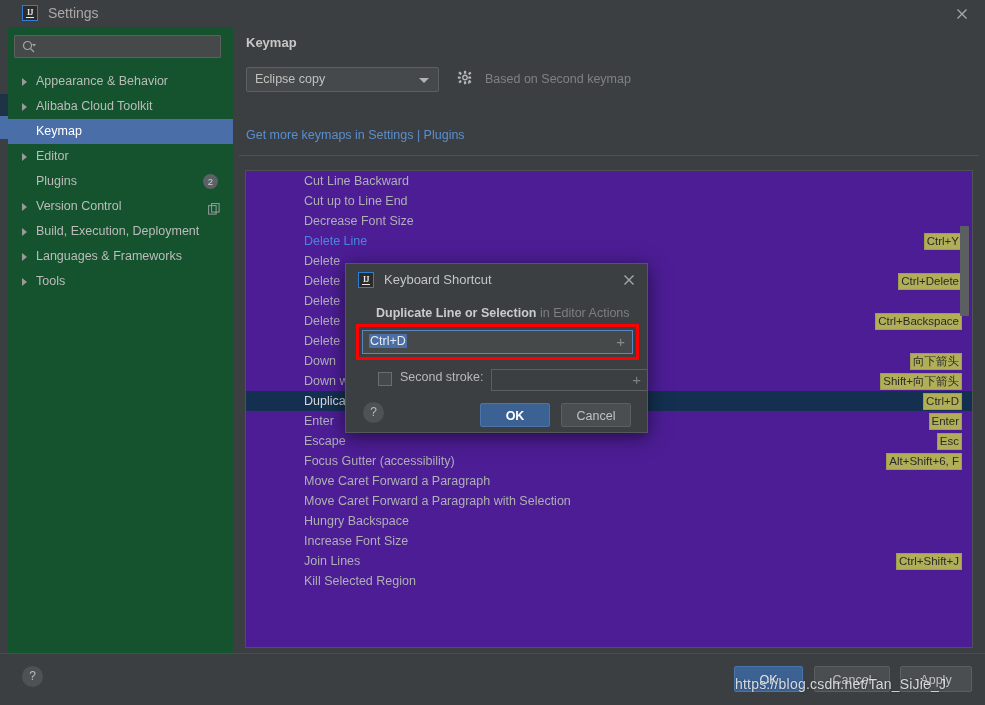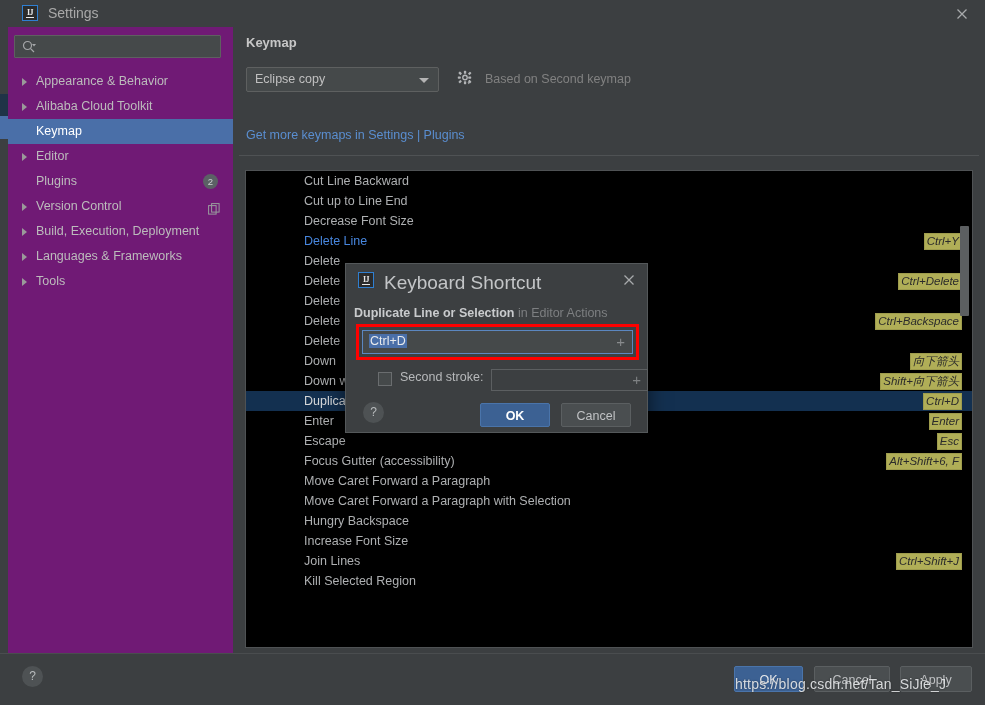"Appearance & Behavior" .sidebar { background: #701a75 -> #14532d }
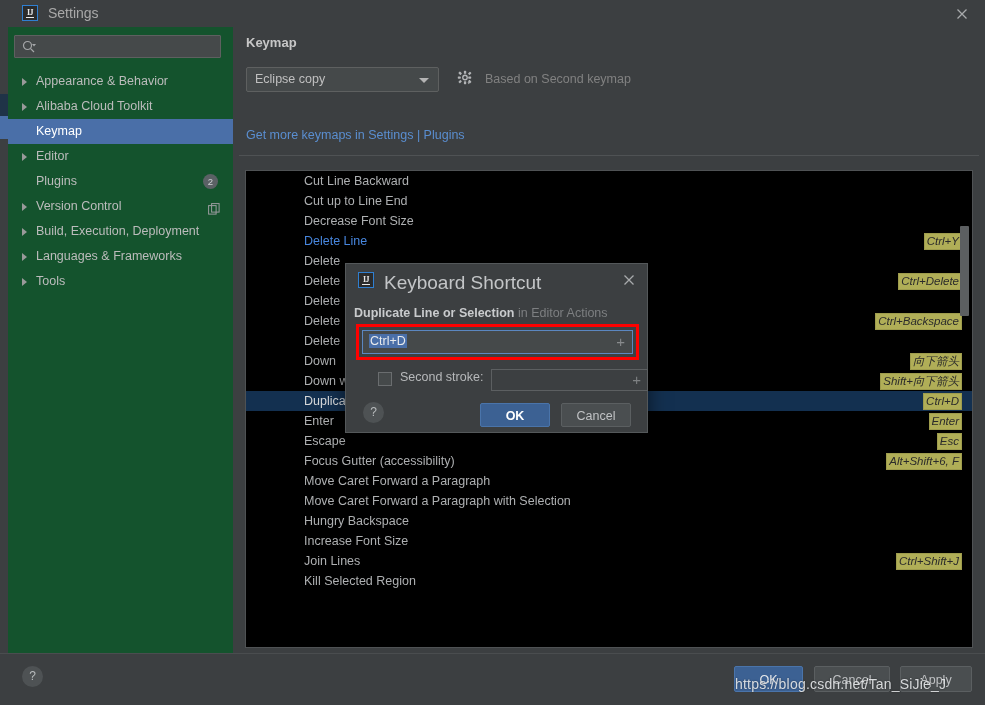"Cut Line Backward" .listbox { background: #000000 -> #4c1d95 }
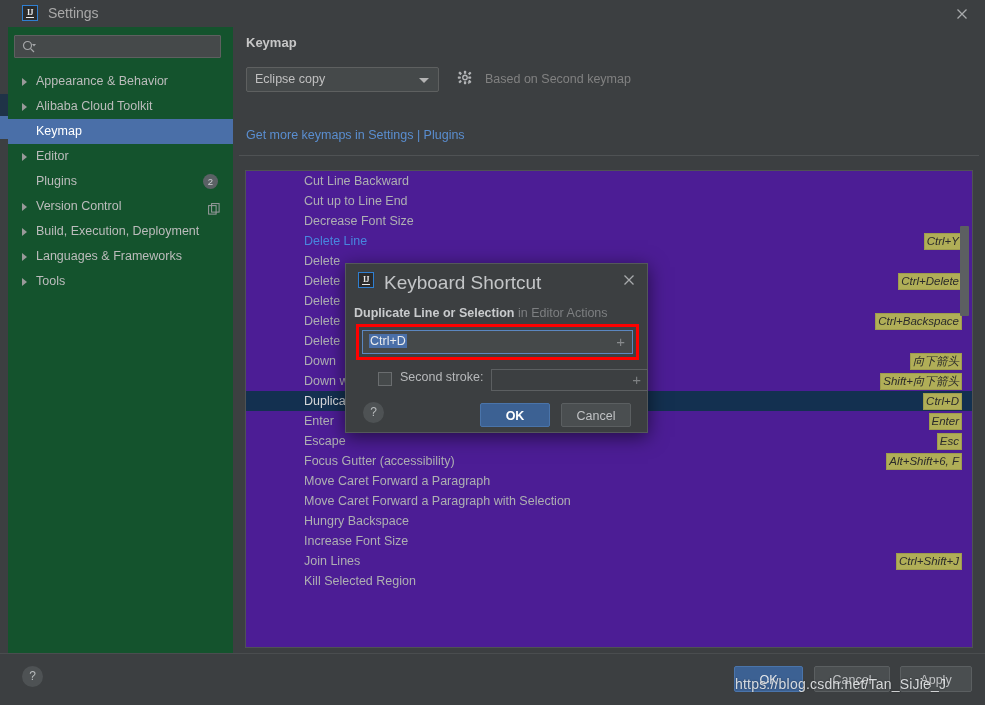"Ctrl+Y" .listrow .sc { font-style: italic -> none }
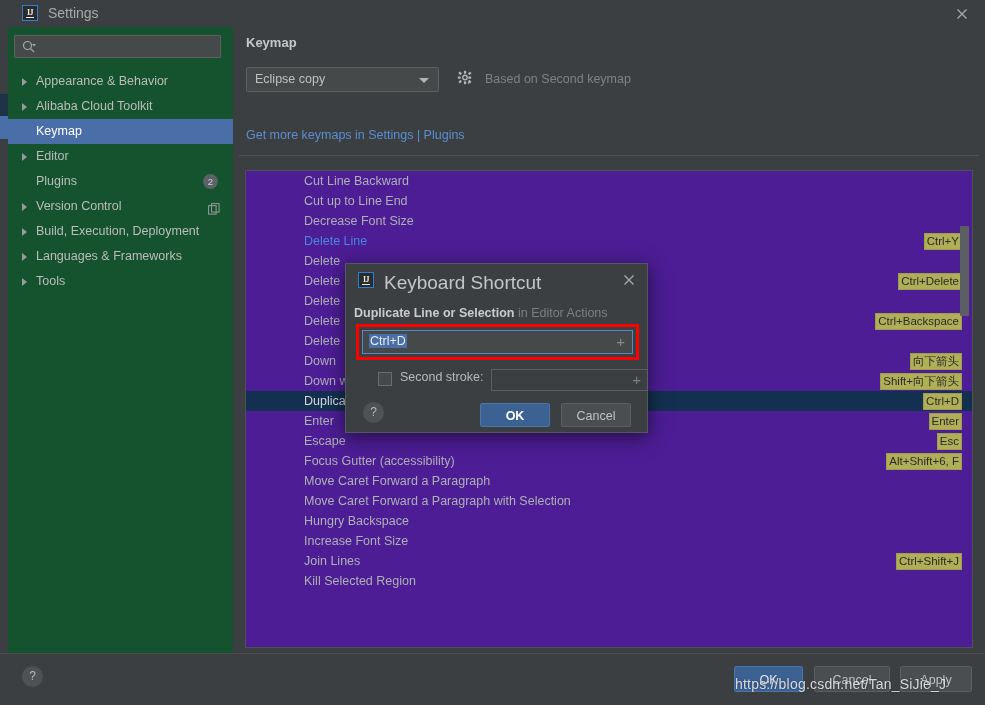"Keyboard Shortcut" .dlg-title { font-size: 19px -> 13px }
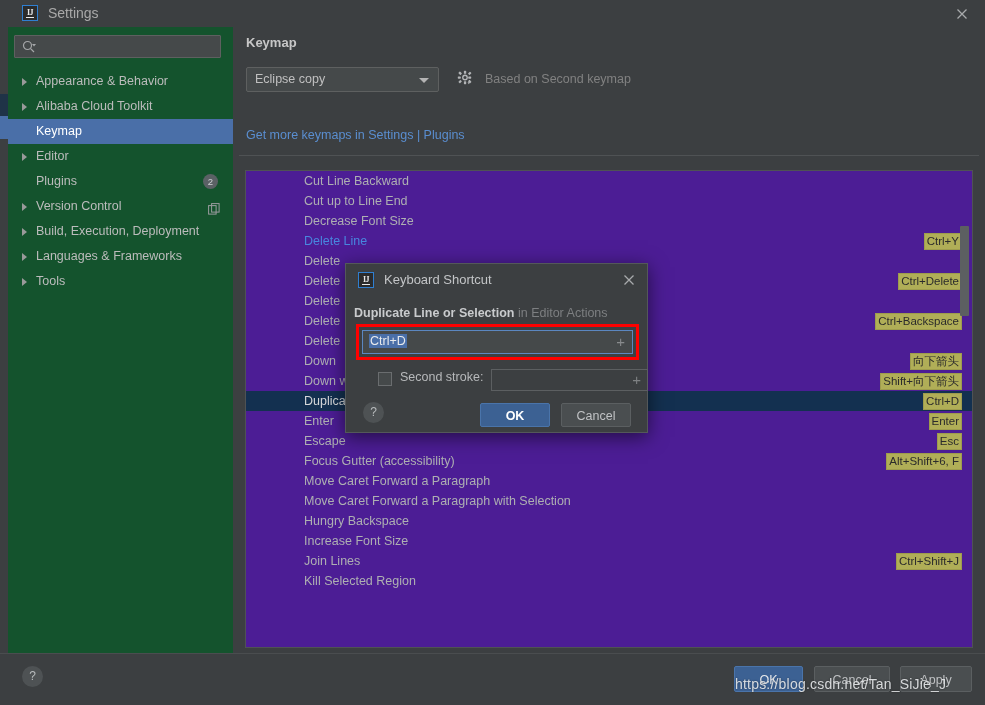"Duplicate Line or Selection in" .dlg-sub { left: 8px -> 30px }
